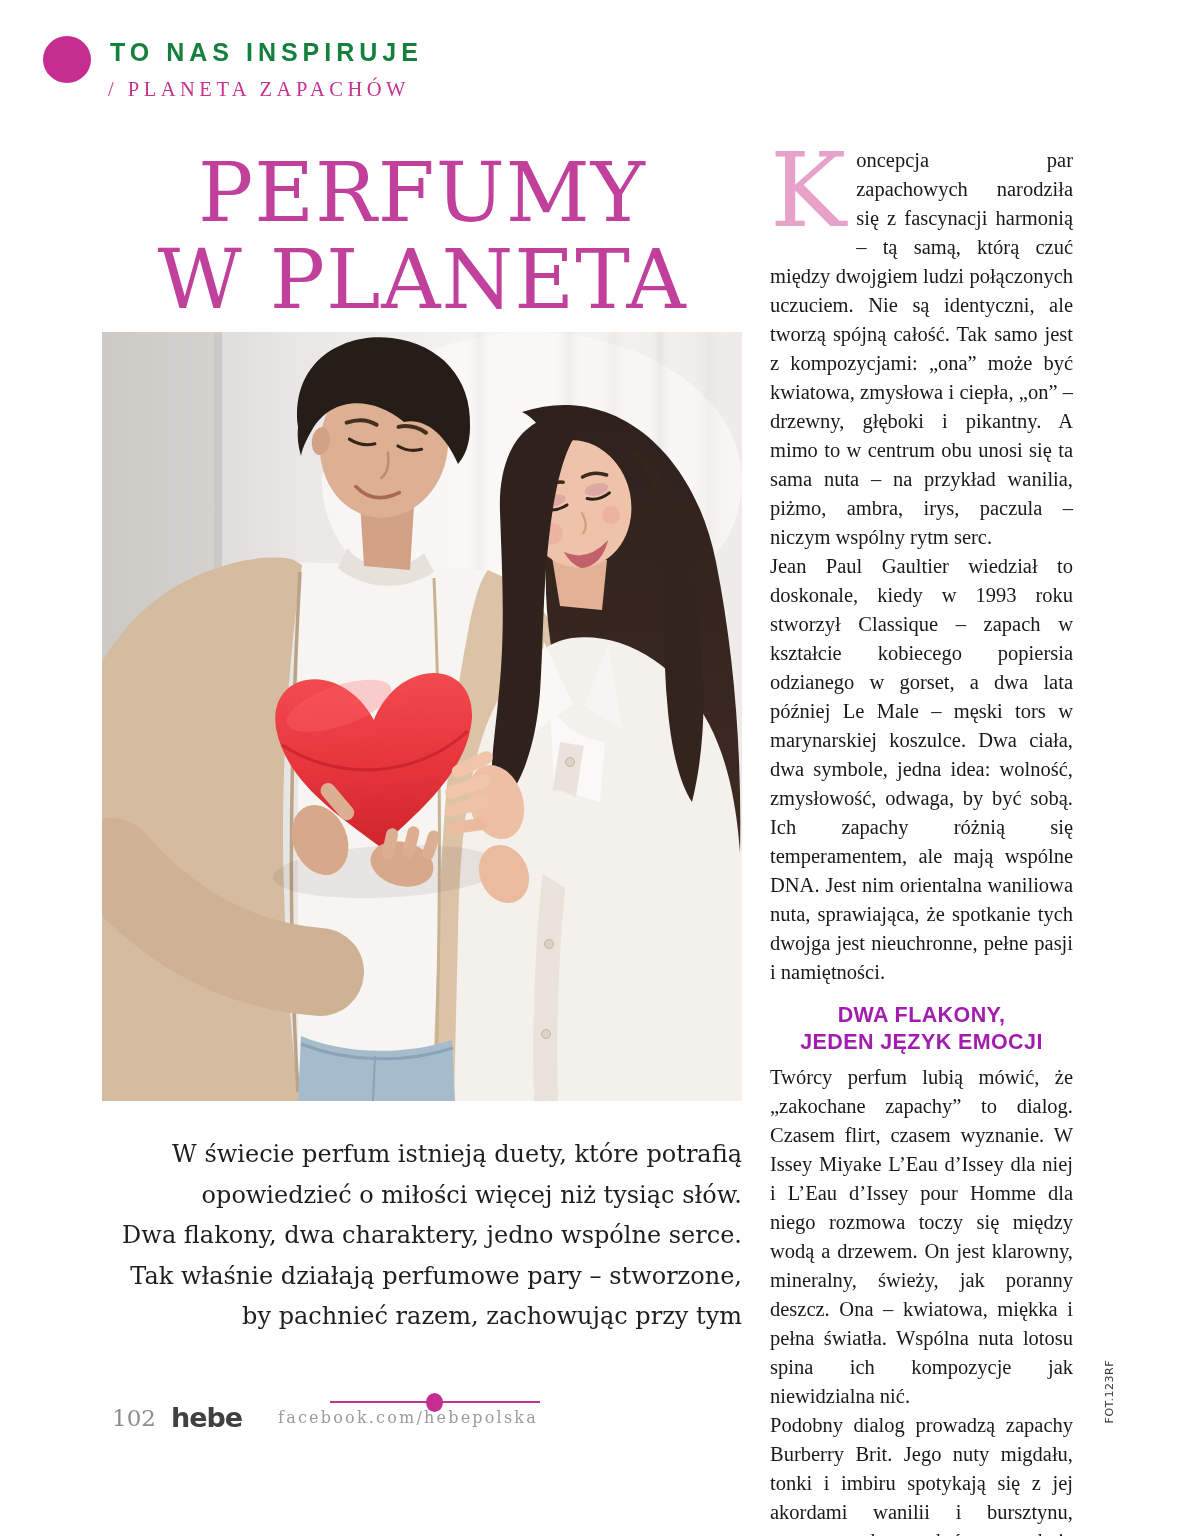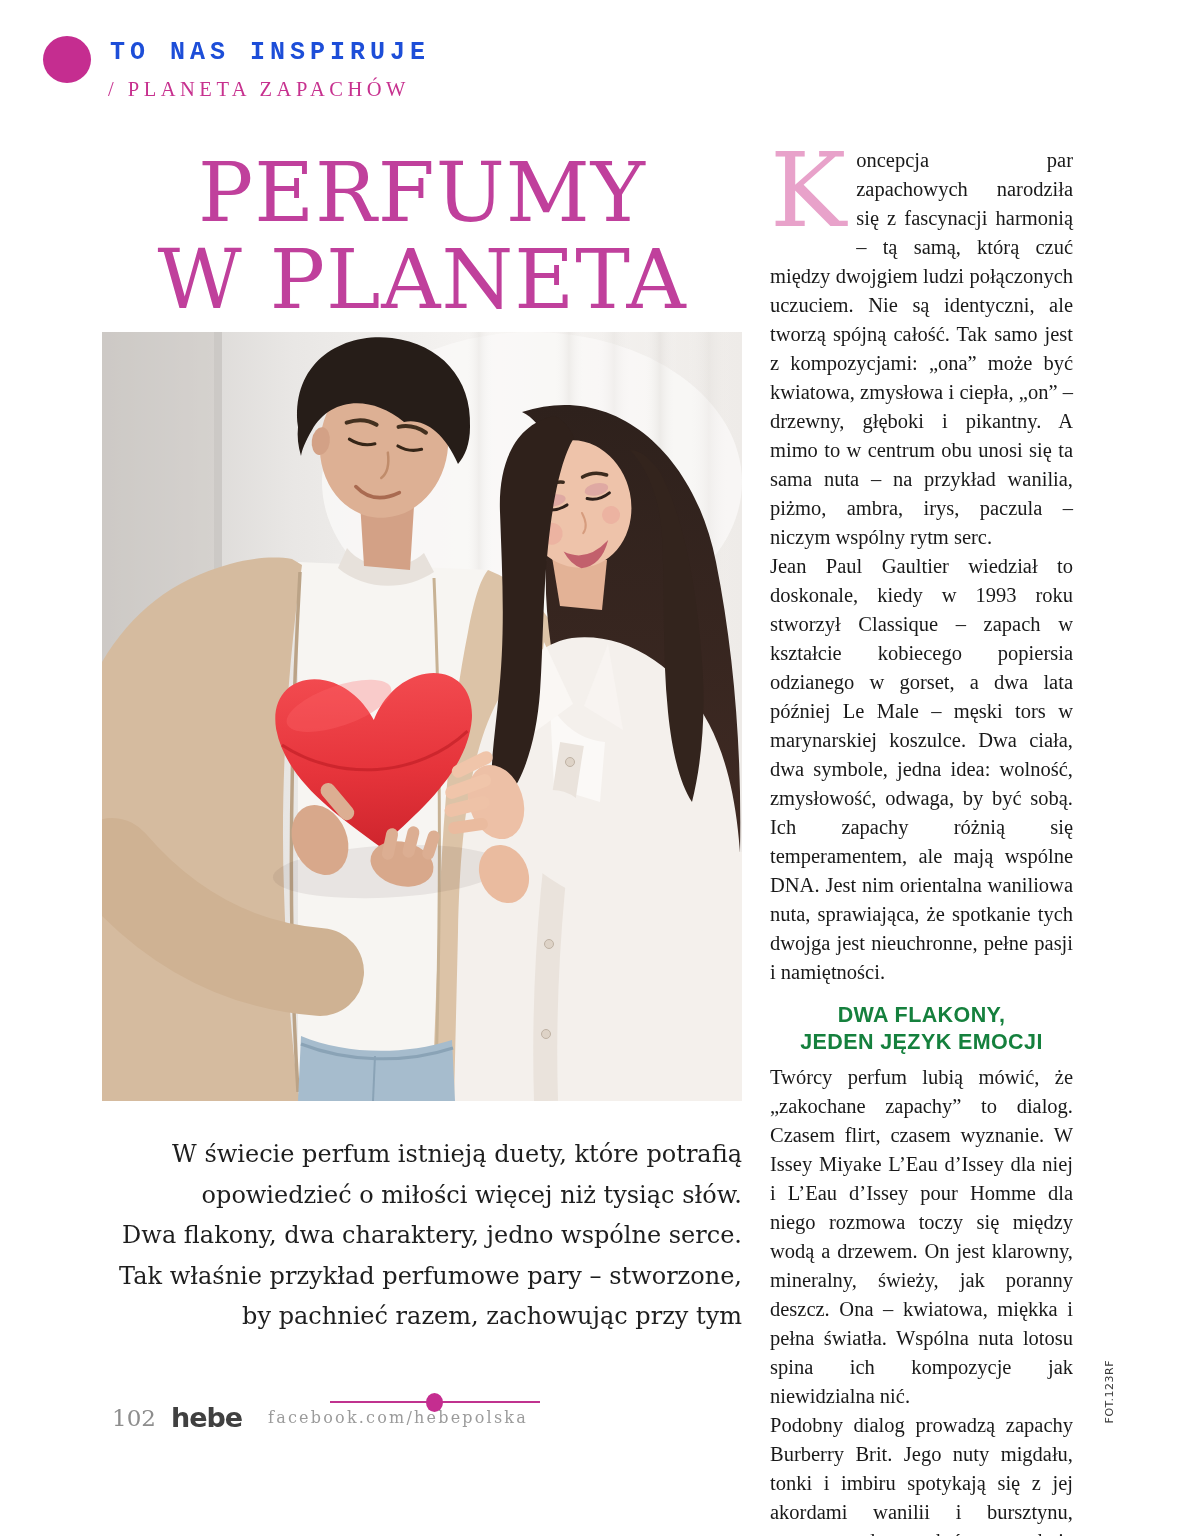"TO NAS INSPIRUJE" .kicker-title { color: #1d4ed8 -> #15803d; font-family: Liberation Mono, monospace -> Liberation Sans, sans-serif }
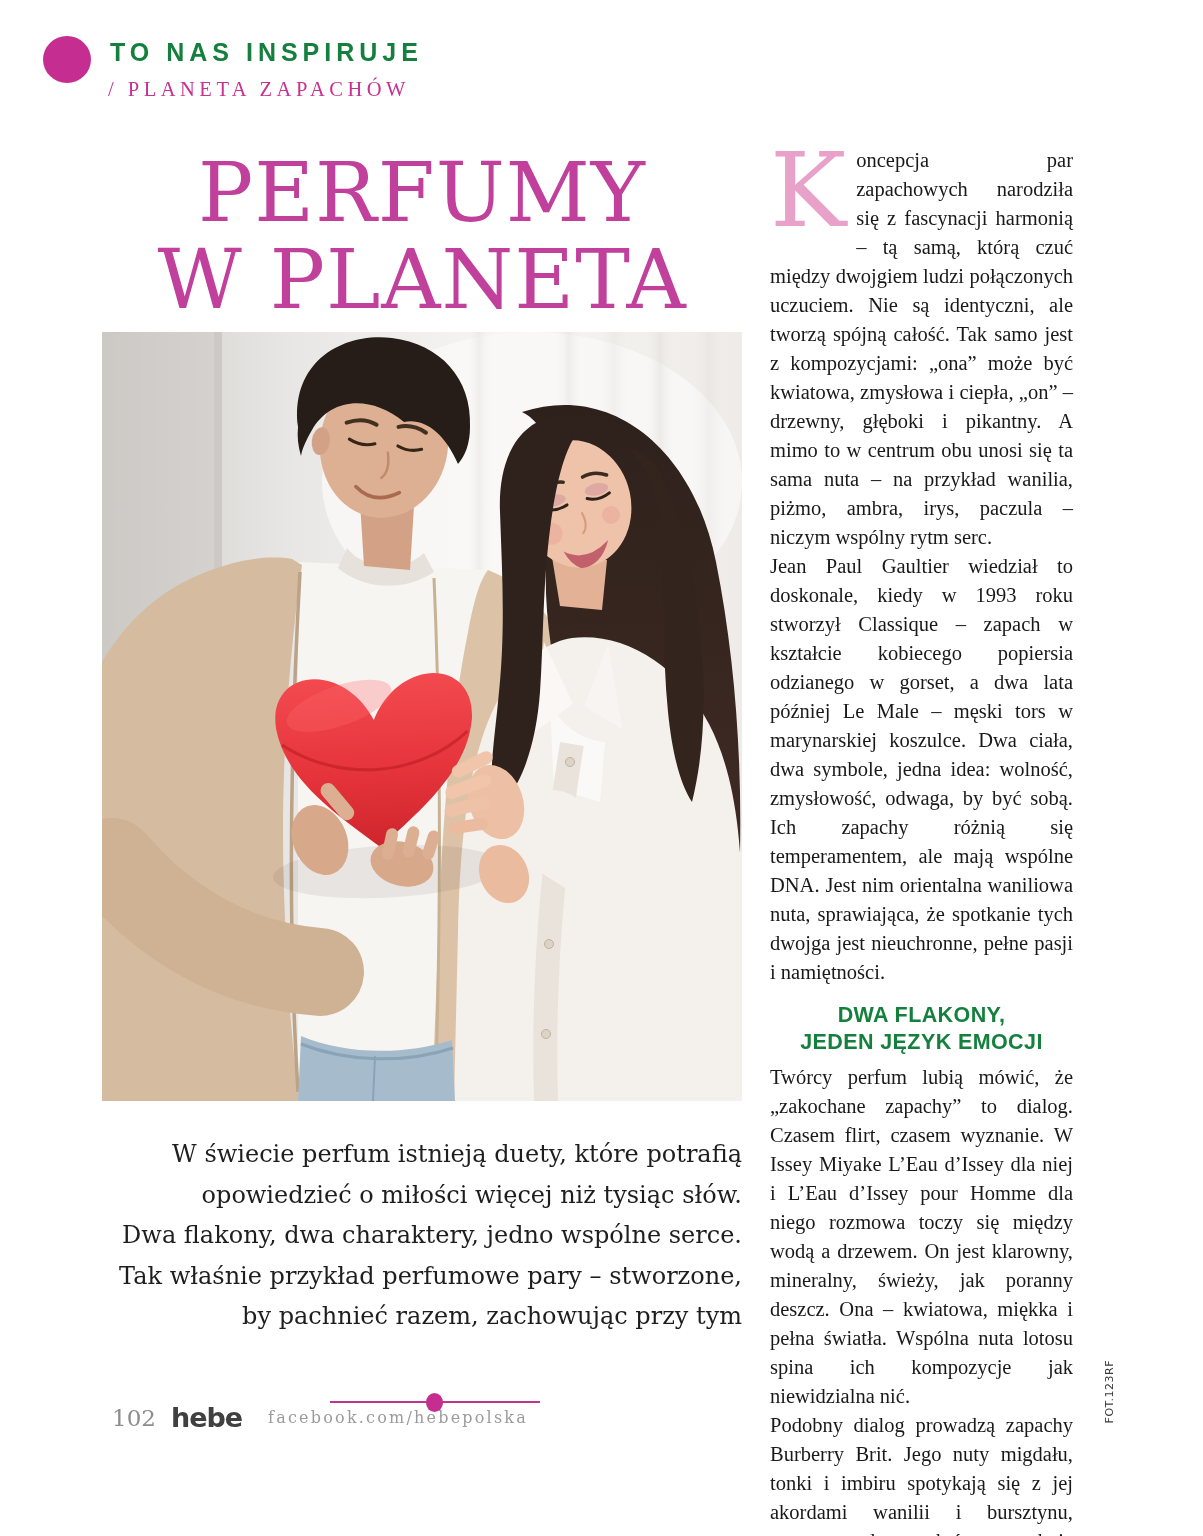"DWA FLAKONY," .sec-heading { color: #15803d -> #a21caf }
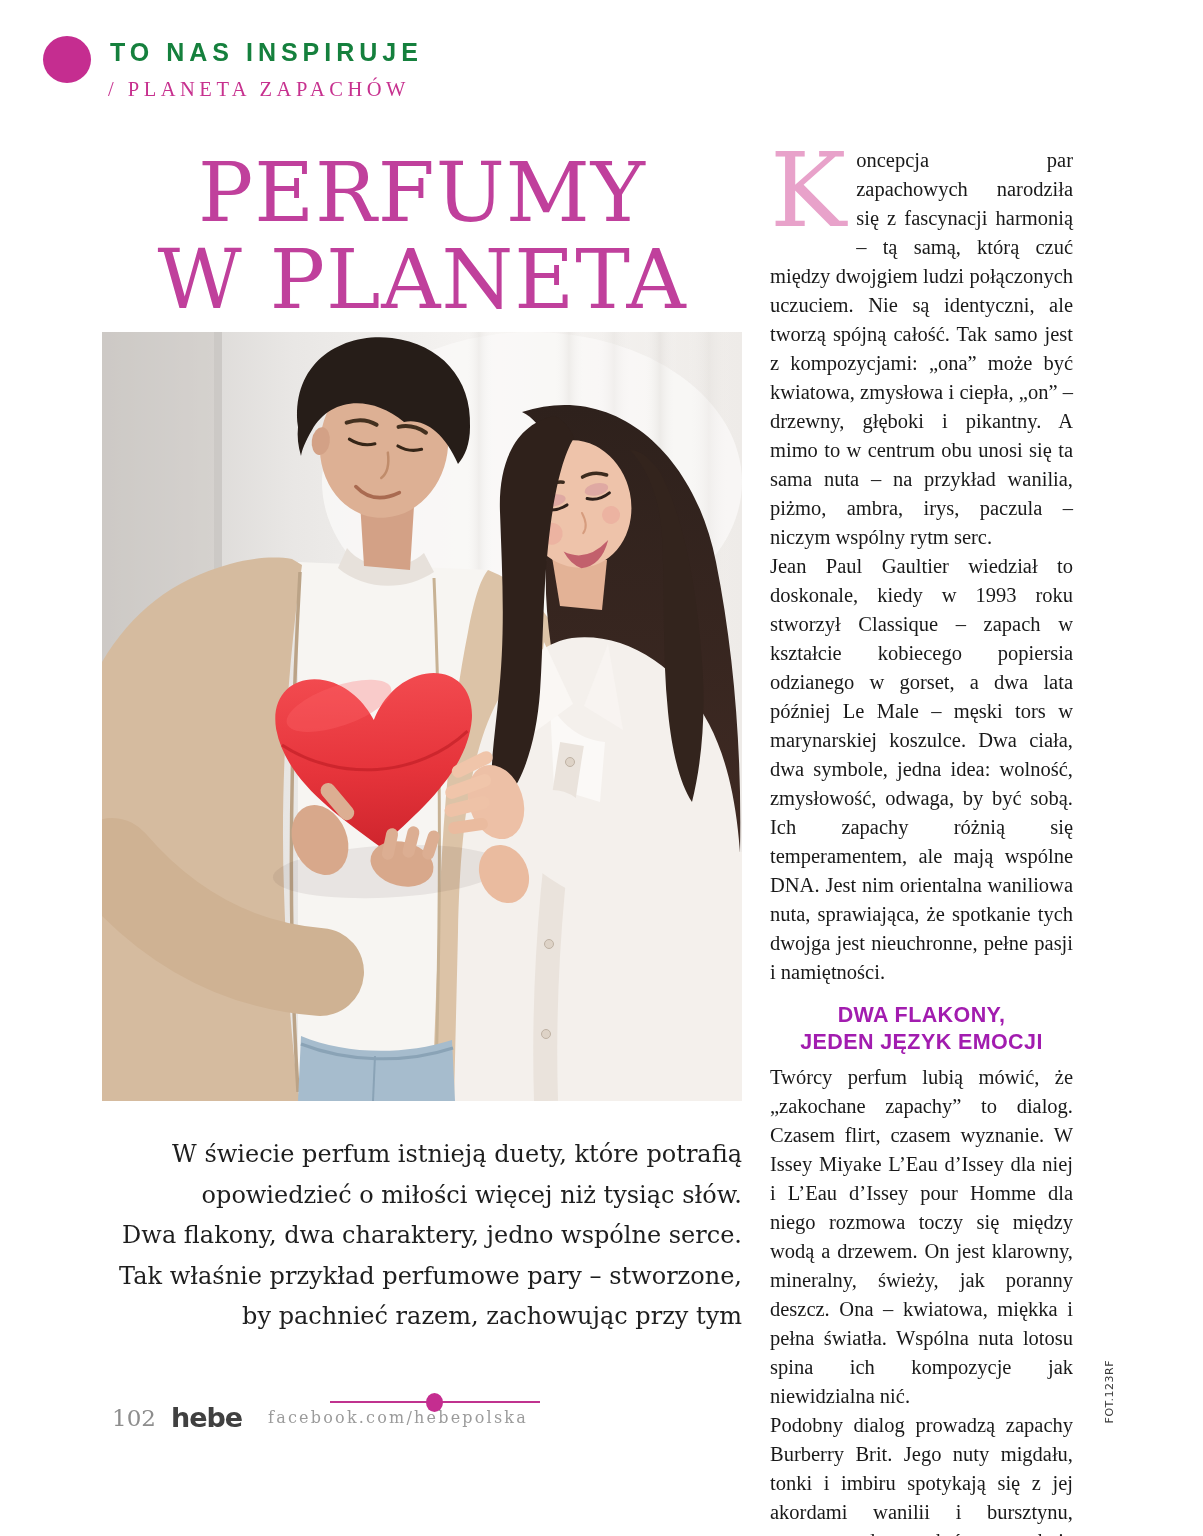"Tak właśnie przykład perfumowe pary" div.iline { text: przykład -> działają }
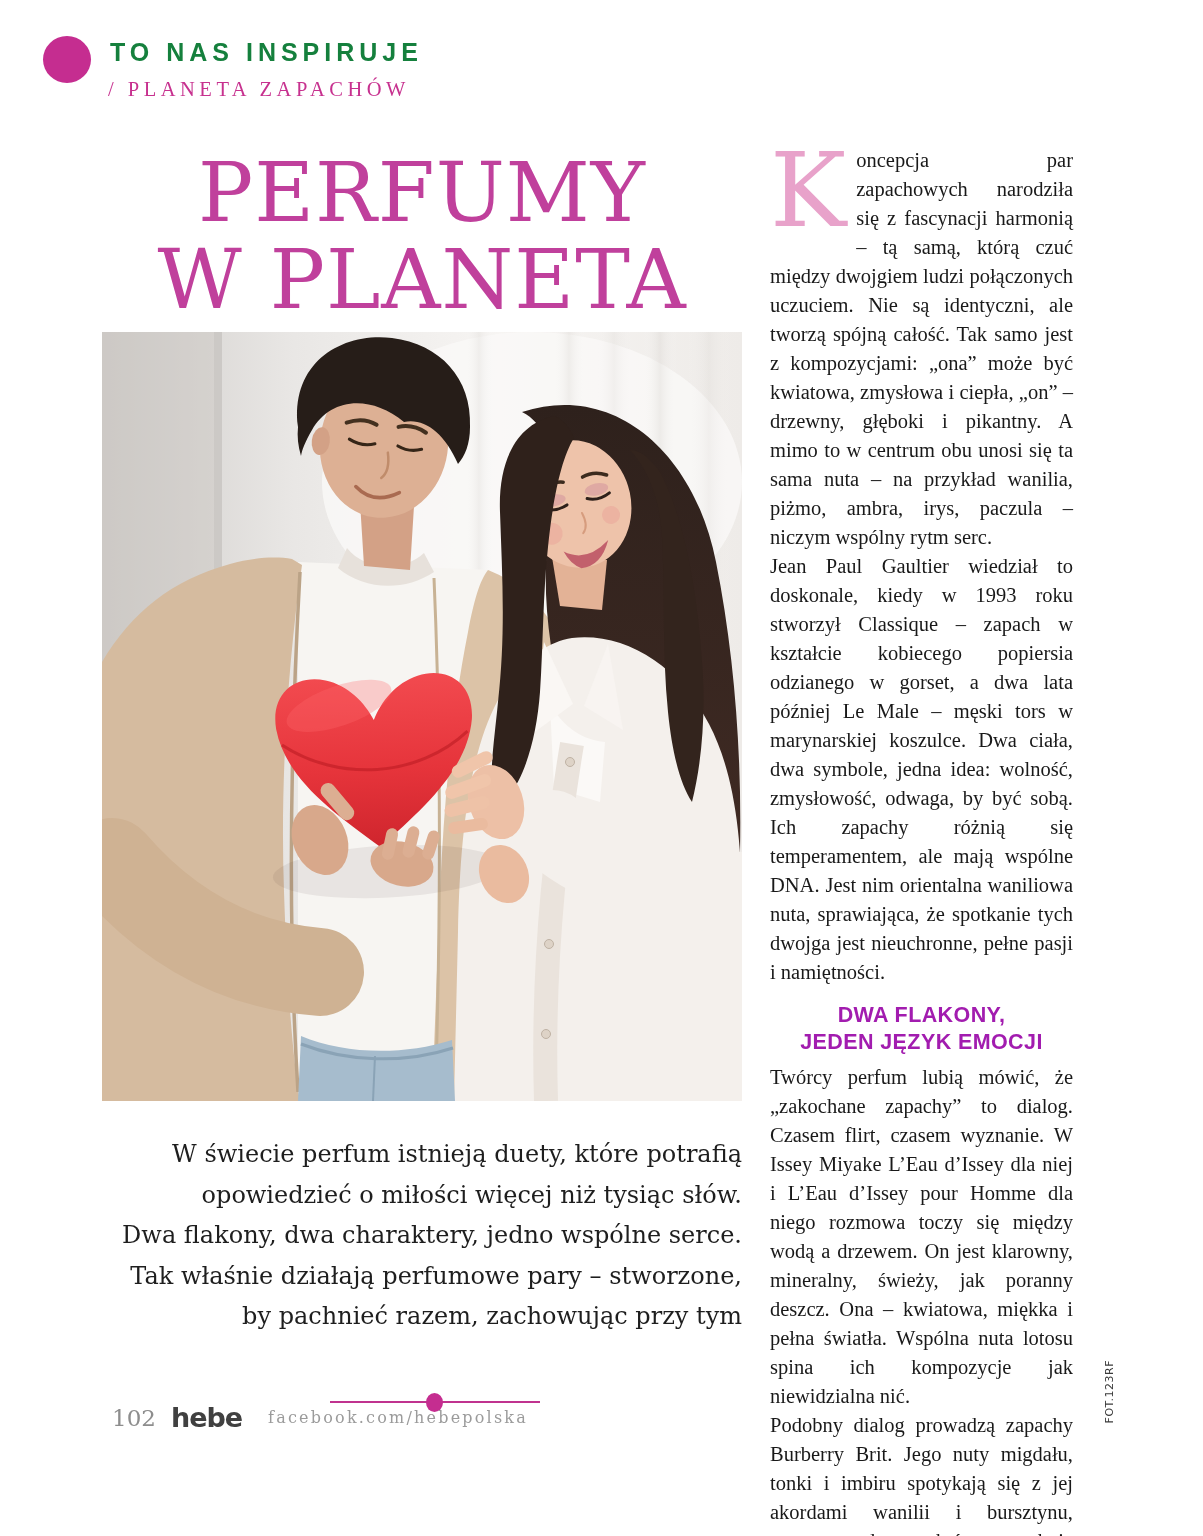"facebook.com/hebepolska" .social { margin-left: 26px -> 36px }
